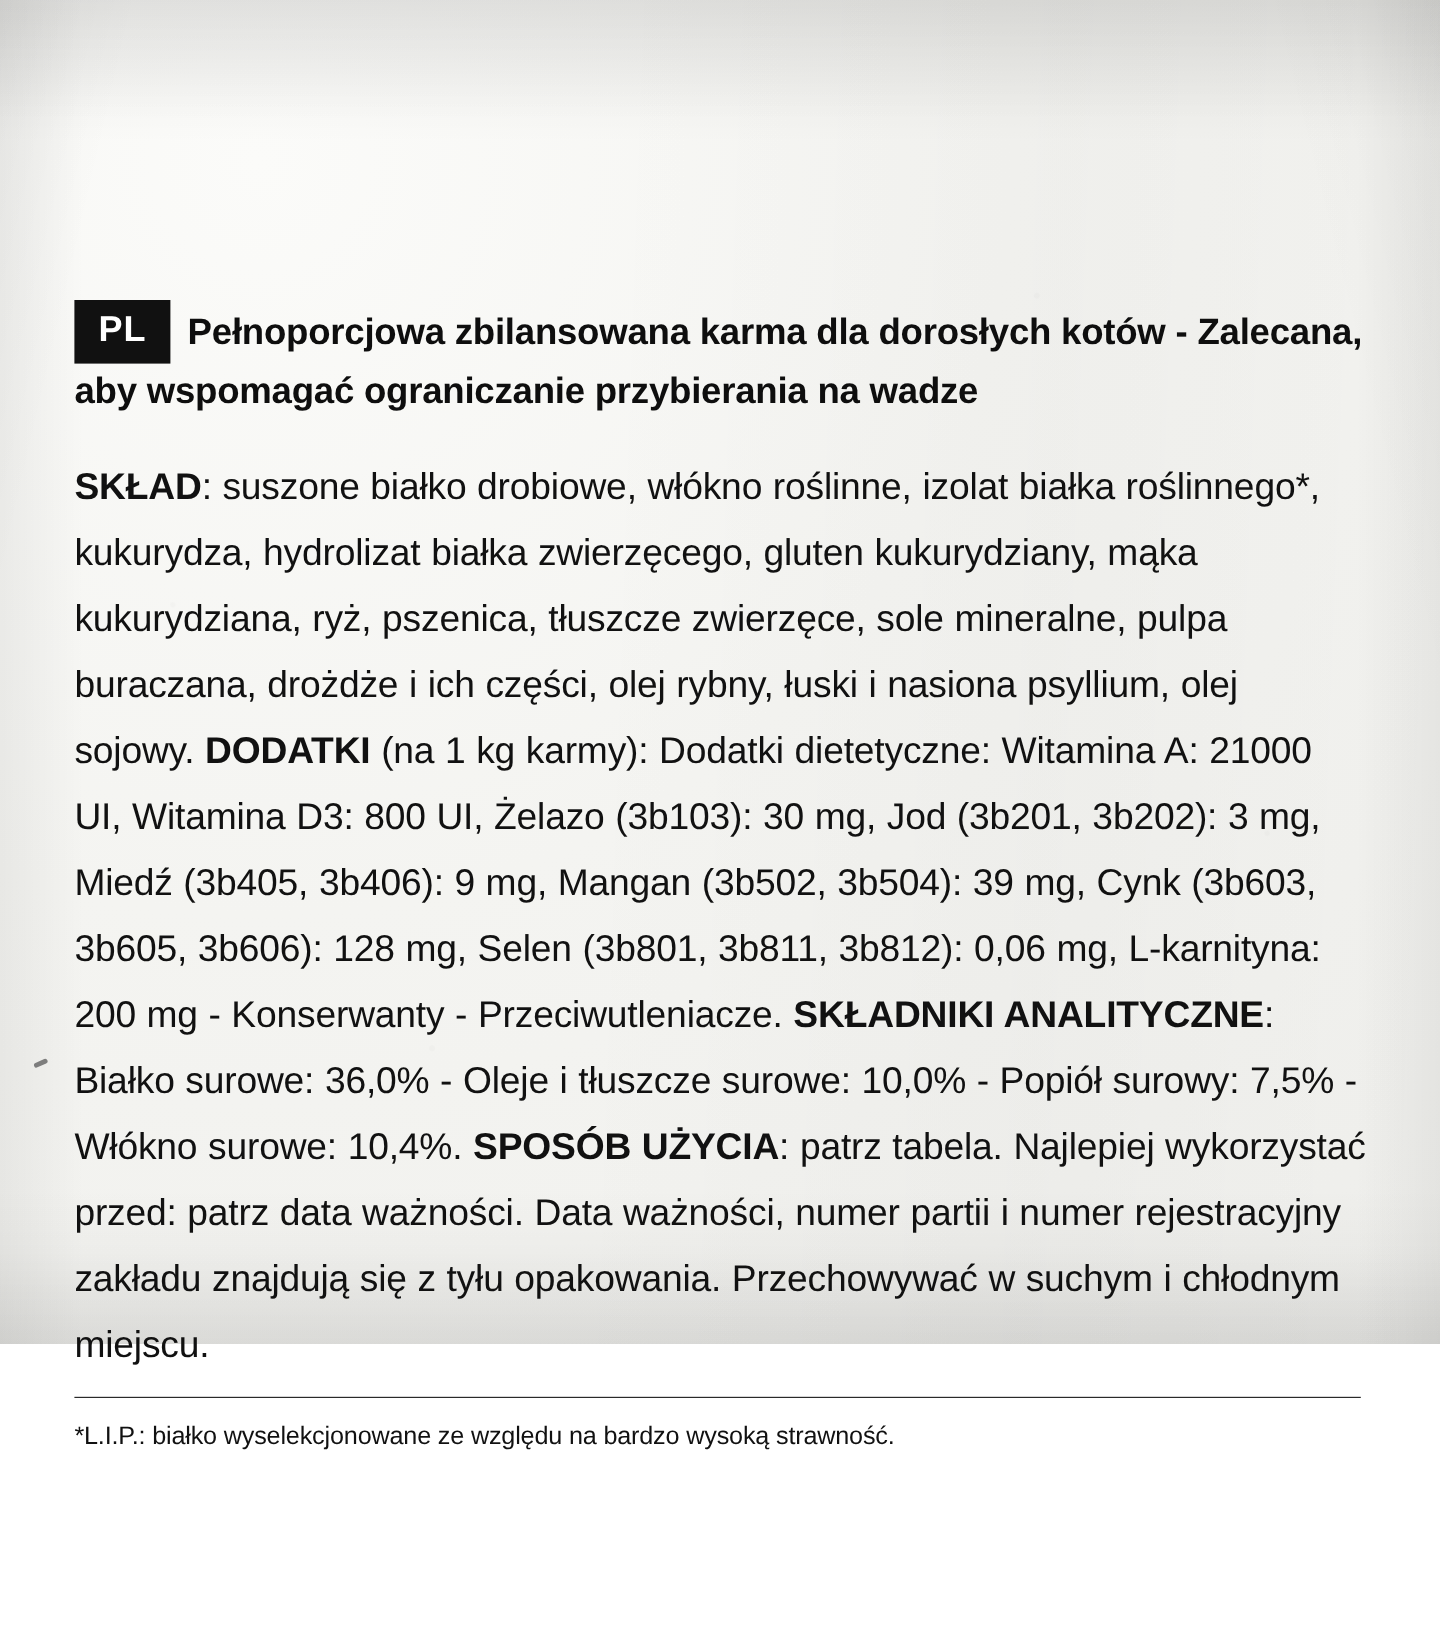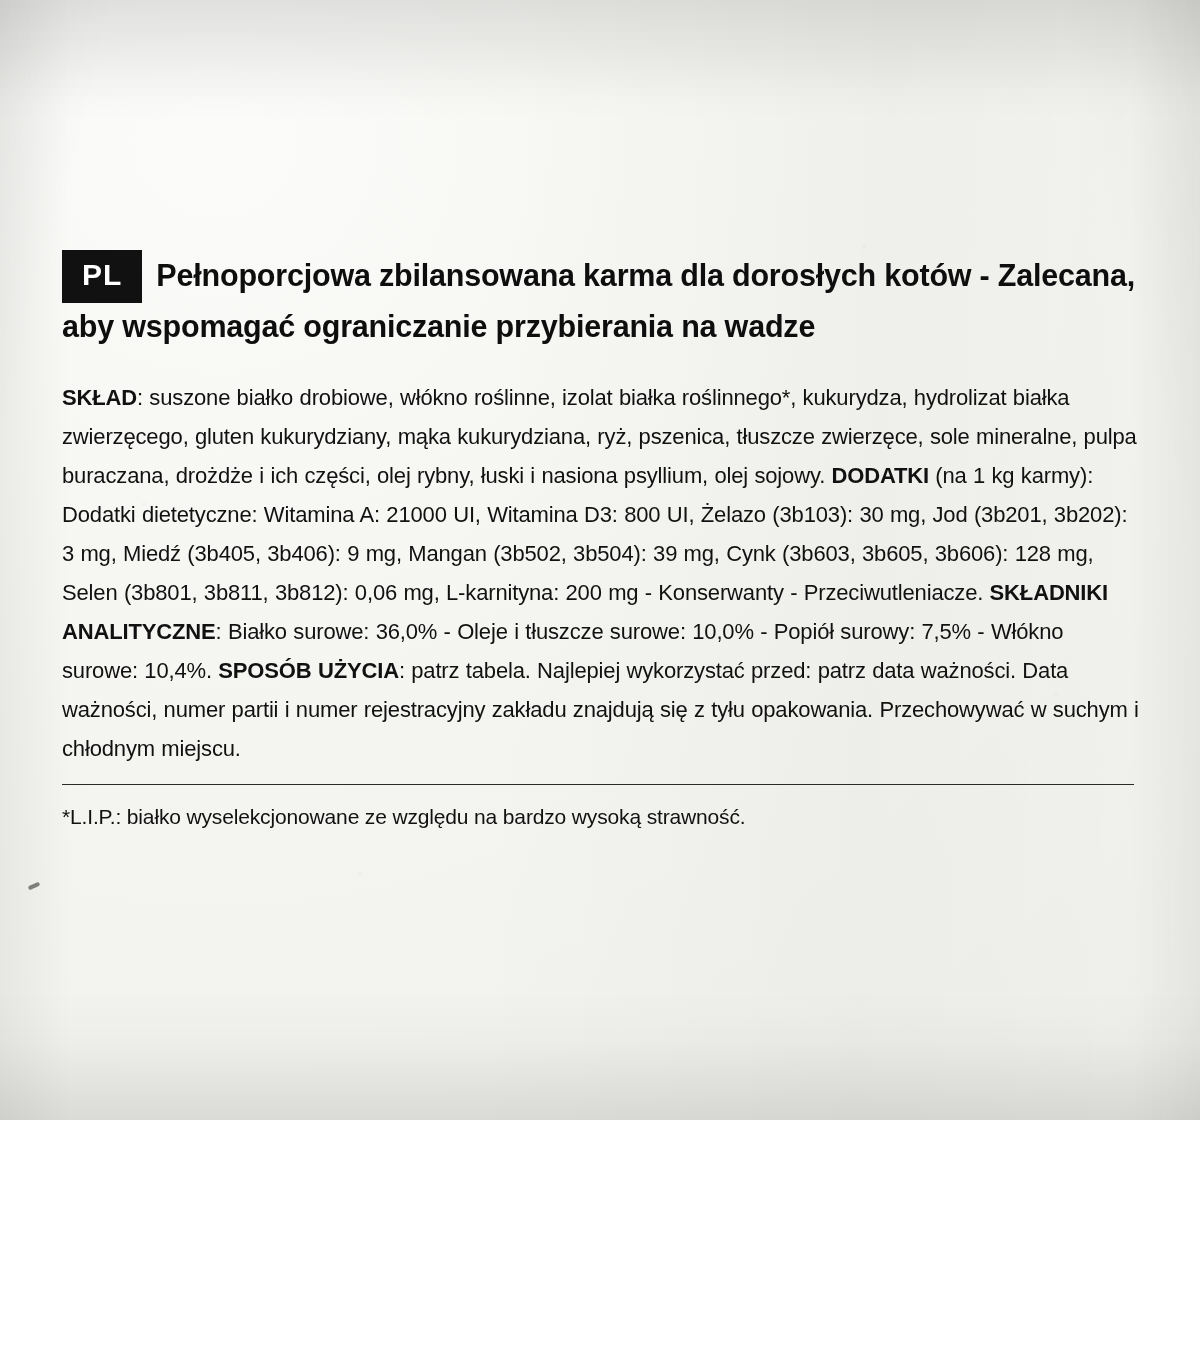"SKŁAD: suszone białko drobiowe, włókno" .body-block { font-size: 22px -> 31px }
